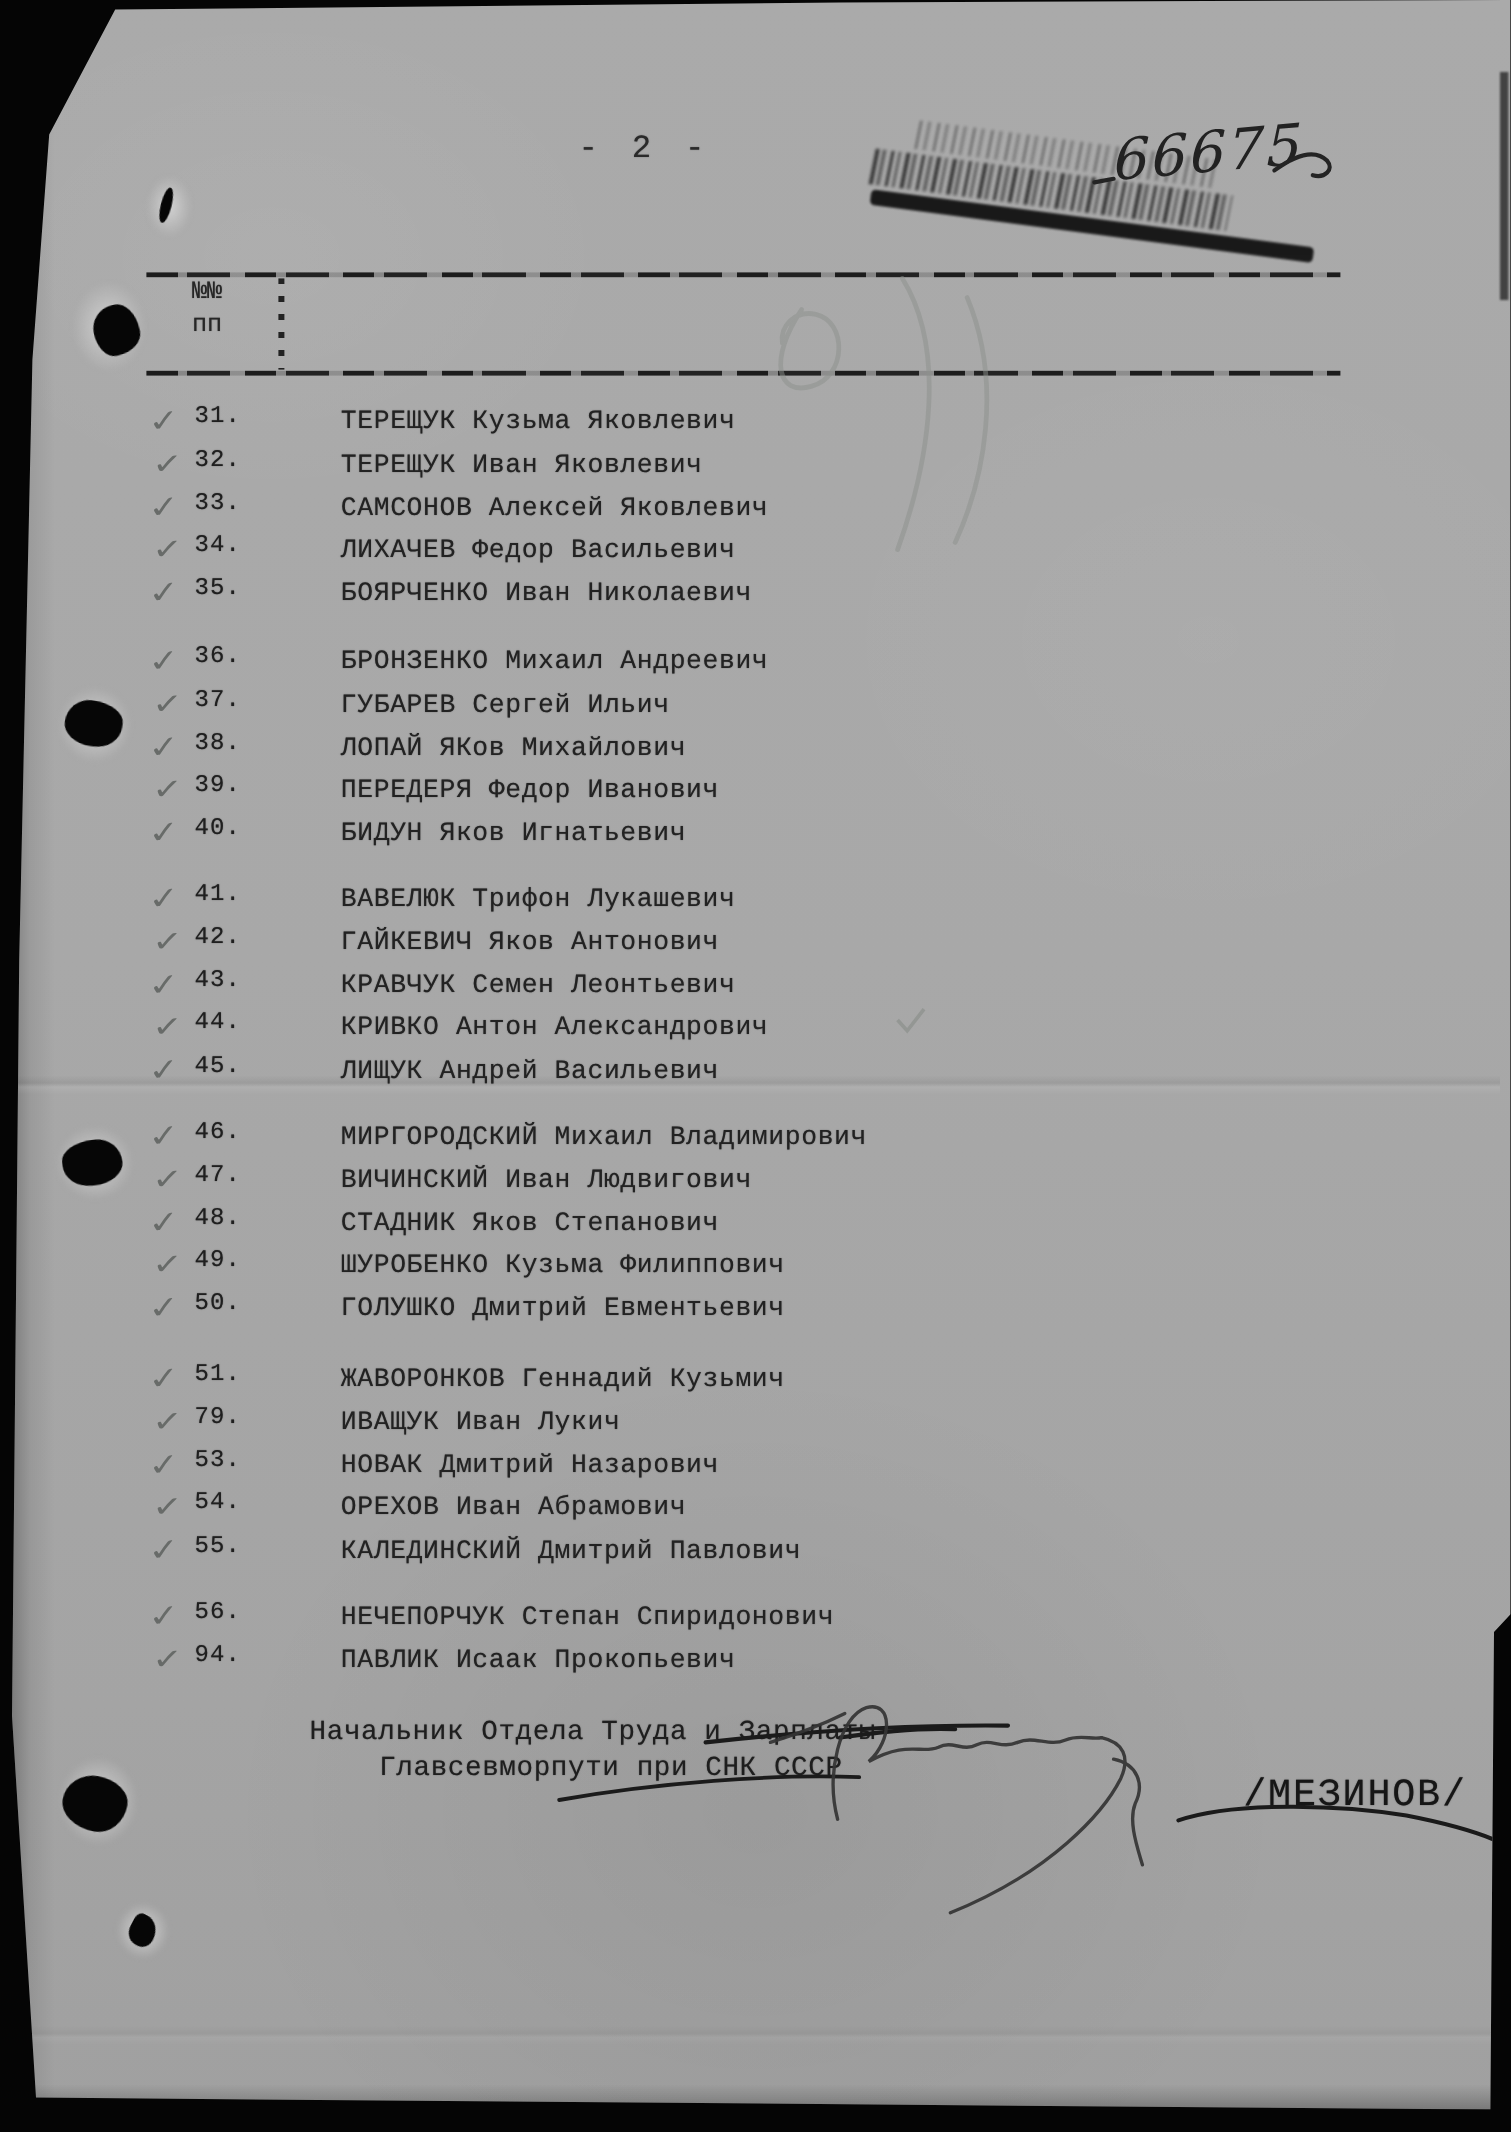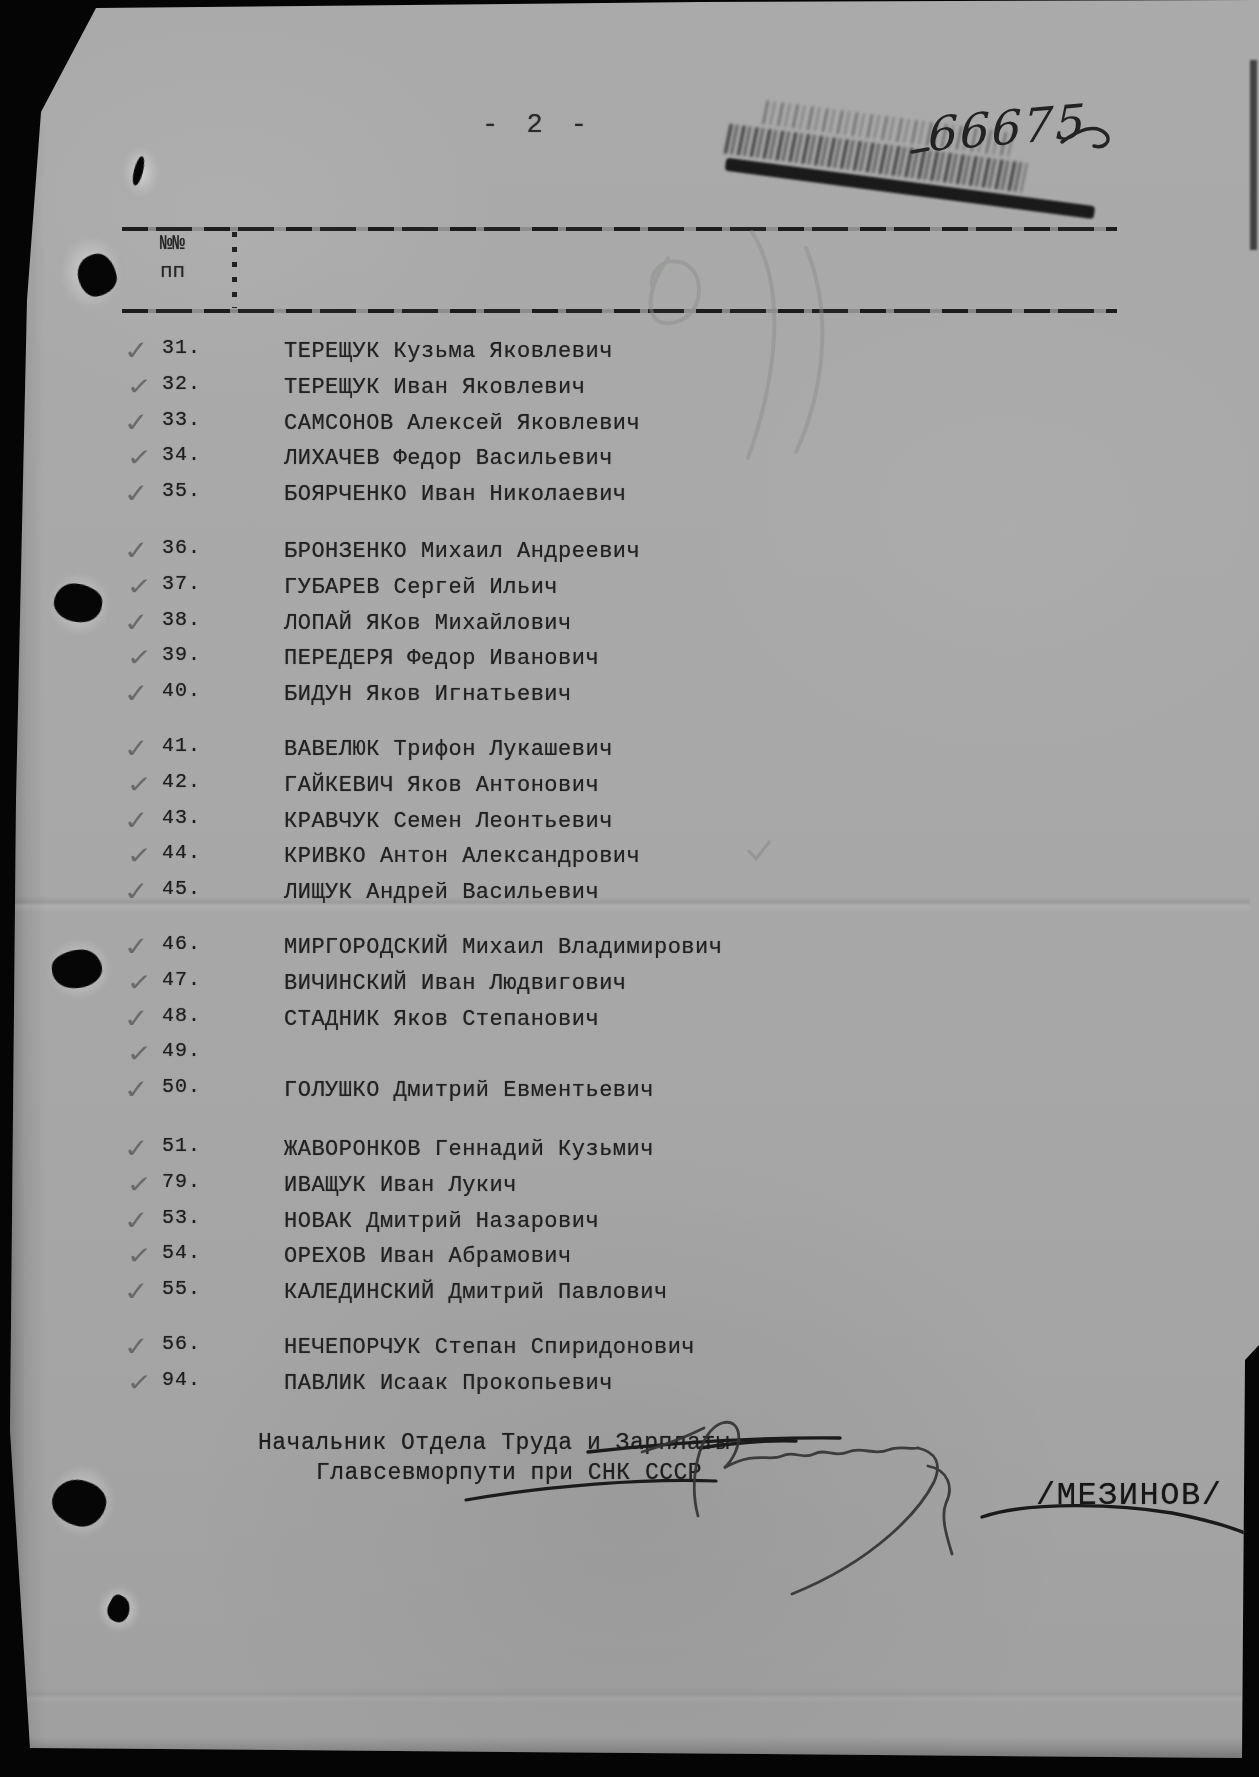"ШУРОБЕНКО Кузьма Филиппович" span.nm { html: none -> <span>ШУРОБЕНКО Кузьма Филиппович</span> }
